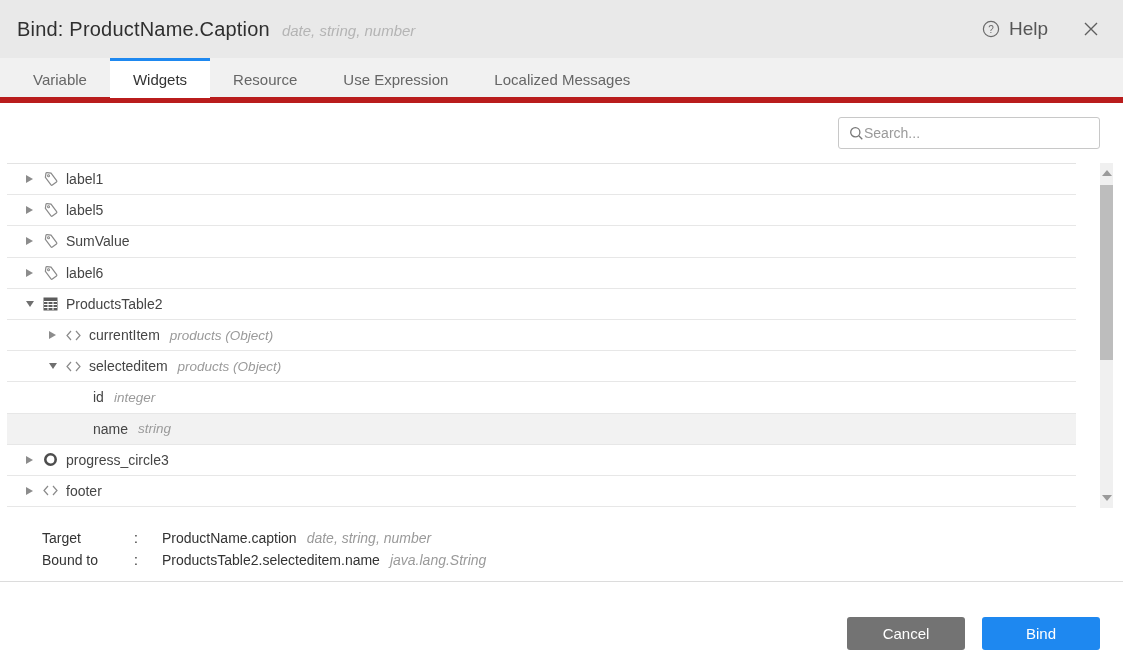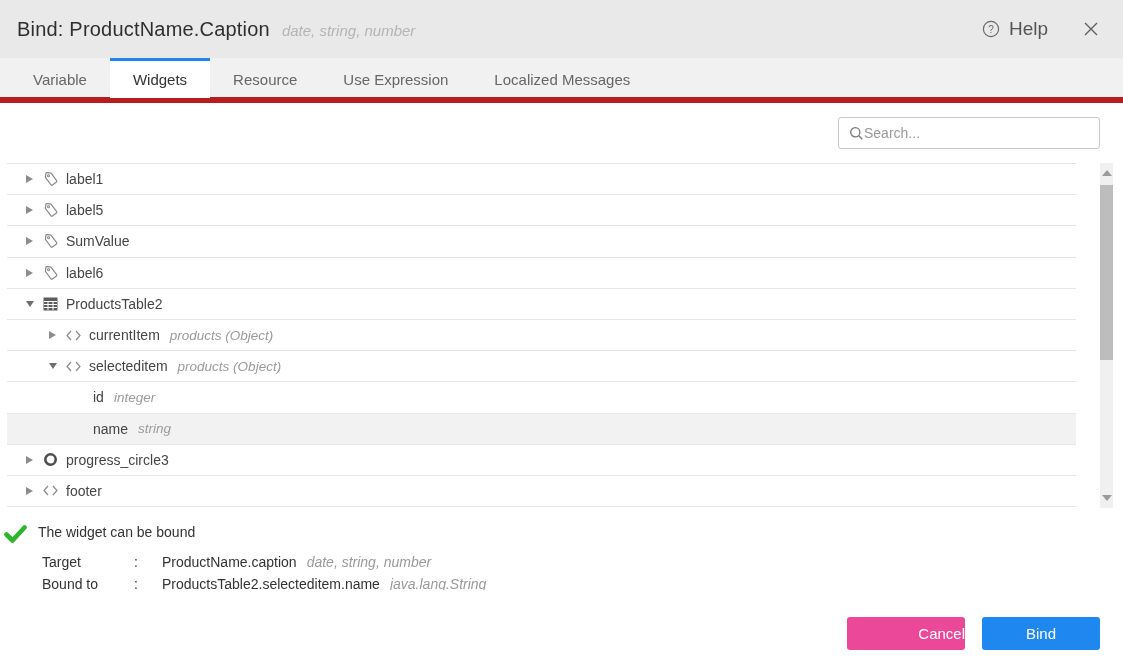"The widget can be bound" div.status-head { html: <div> <span> <svg> <path></path> </svg> </span> <span>The widget can be bound</span> </div> -> none }
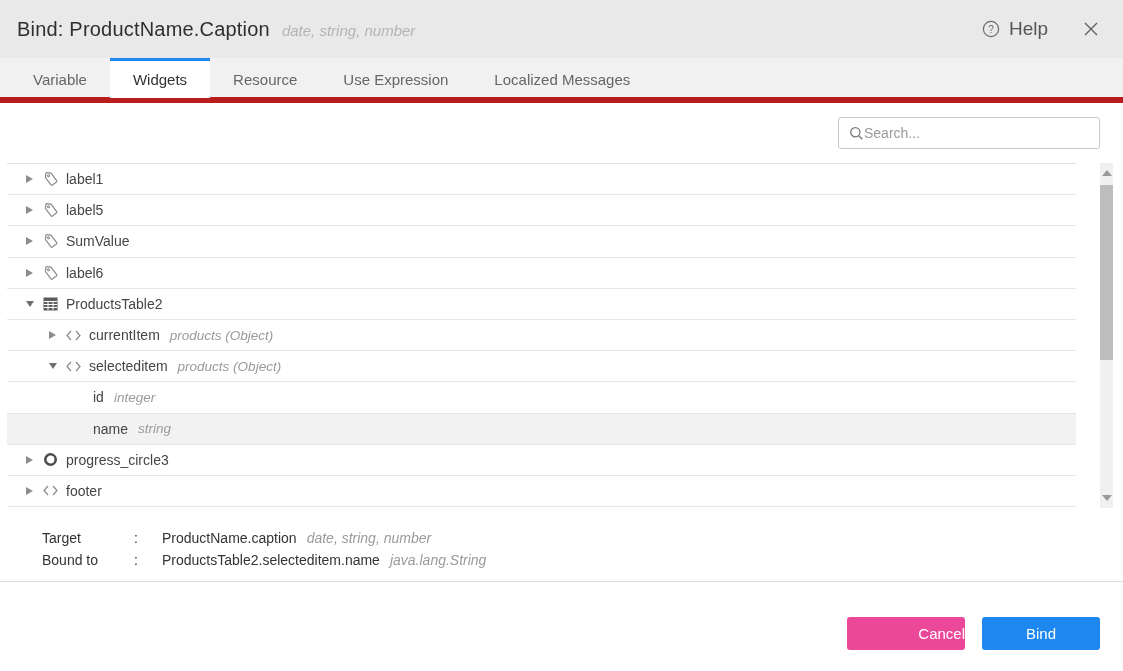"Cancel" .btn-cancel { background: #ec4899 -> #737373; text-align: right -> none }
